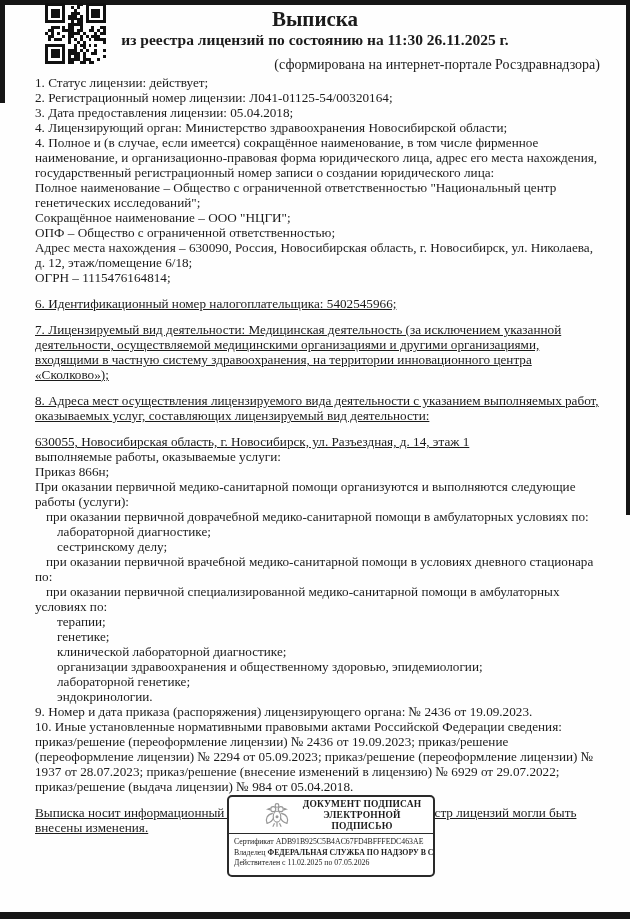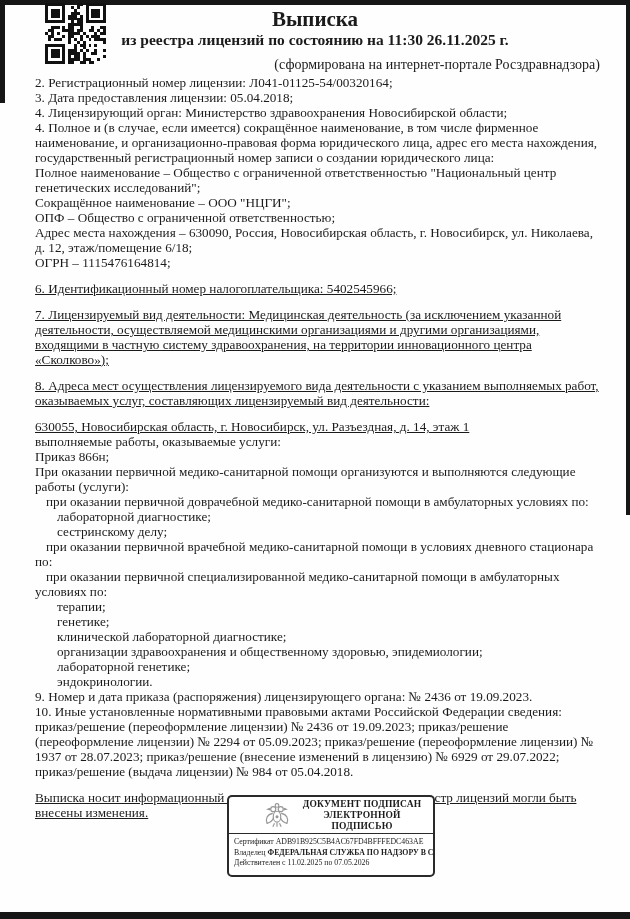"1. Статус лицензии: действует;" div.para { html: none -> <div>1. Статус лицензии: действует;</div> }
